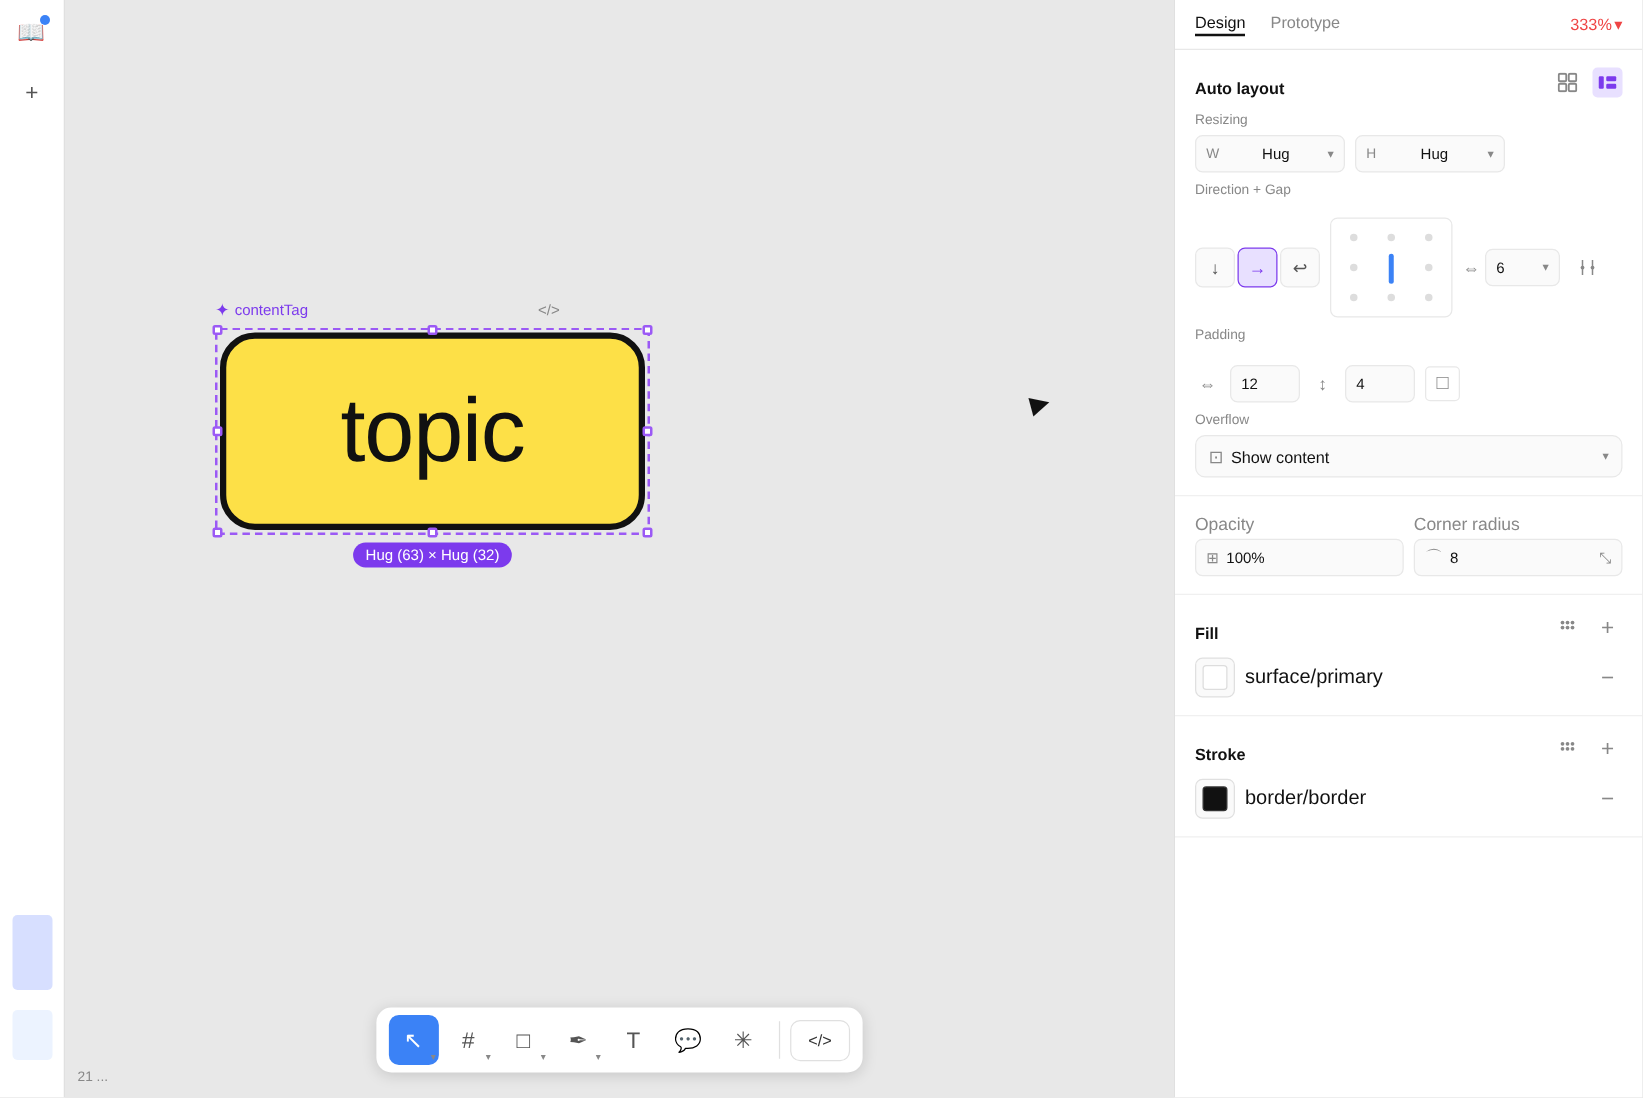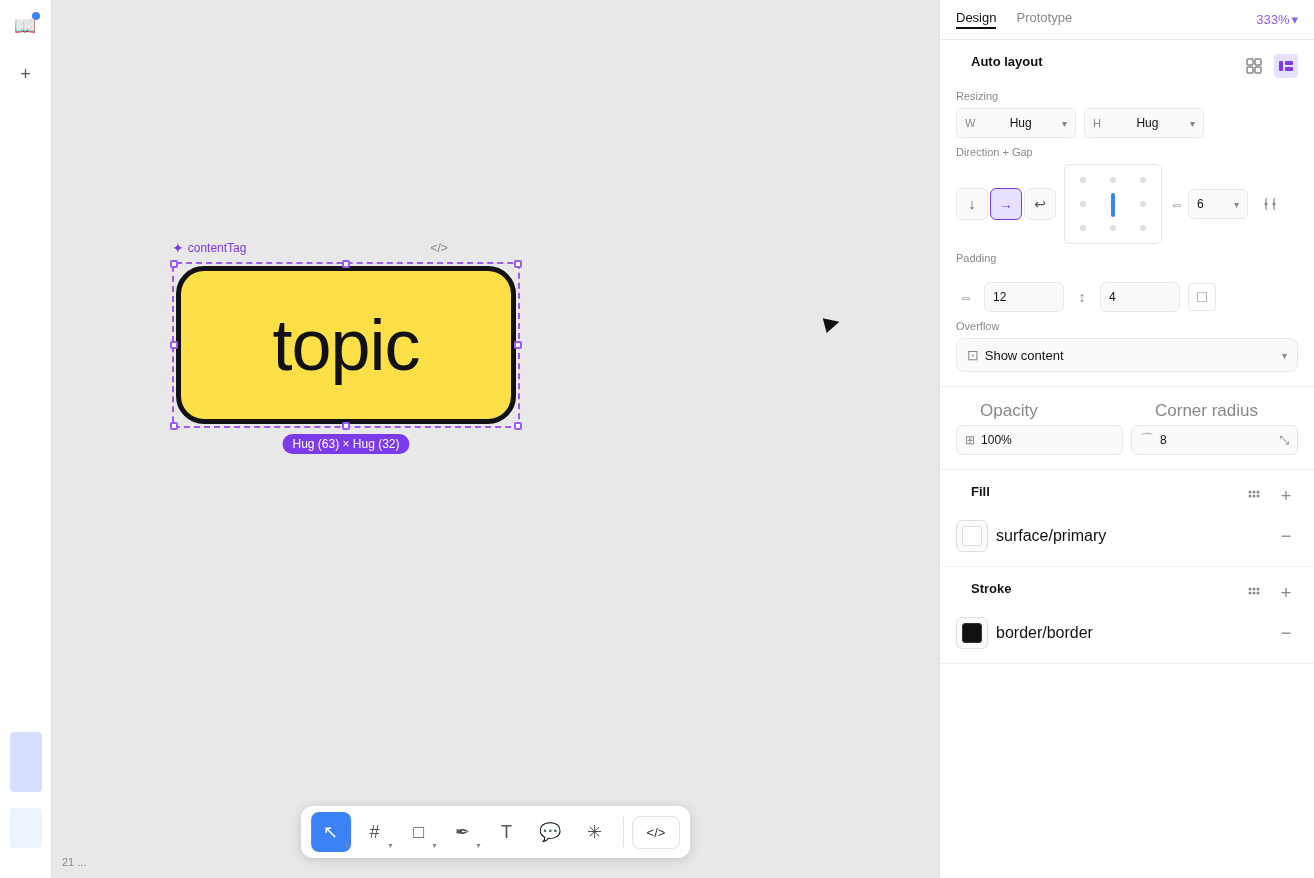"333%" .zoom-indicator { color: #8b5cf6 -> #ef4444 }
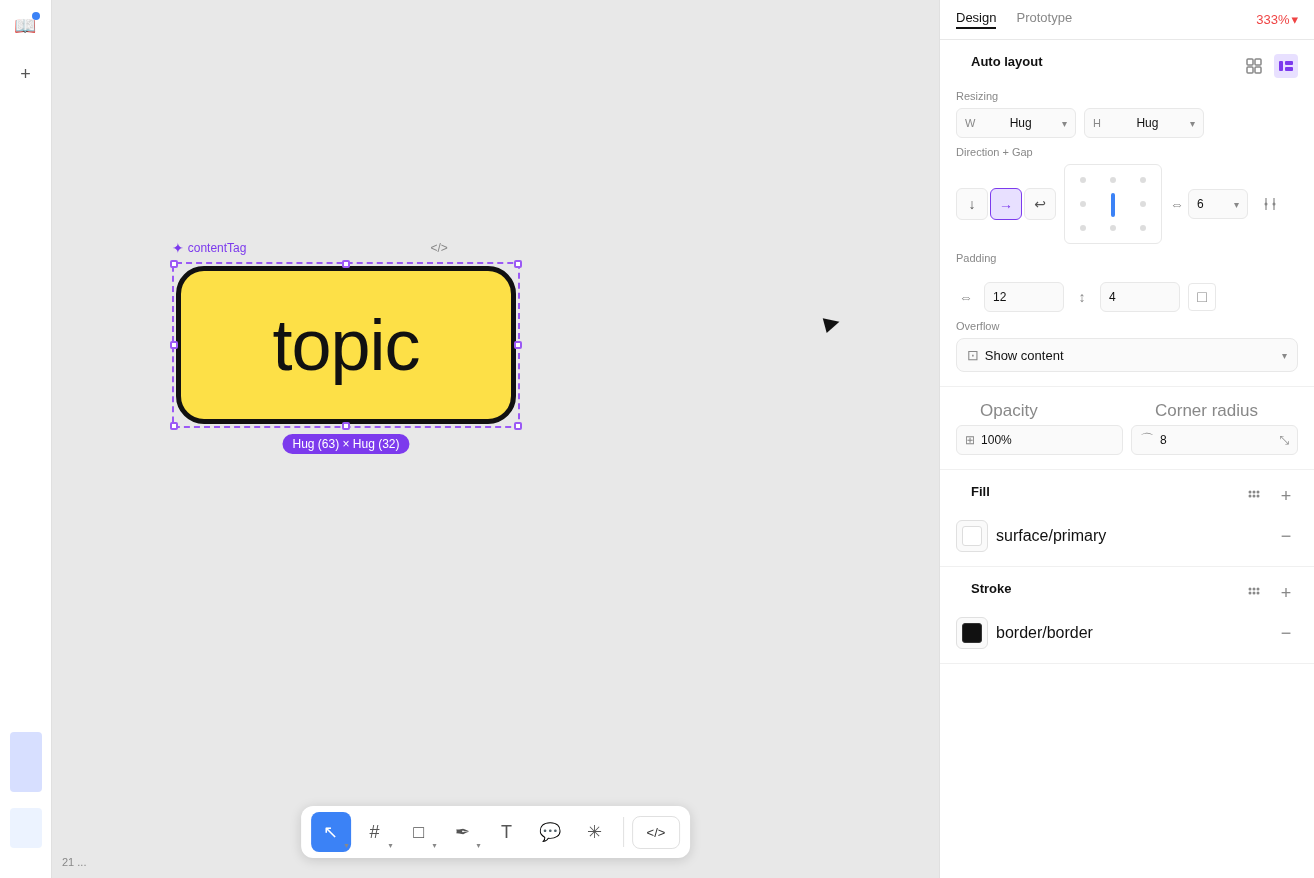"Auto layout" .section-header { align-items: flex-start -> flex-end; margin-left: 15px -> none }
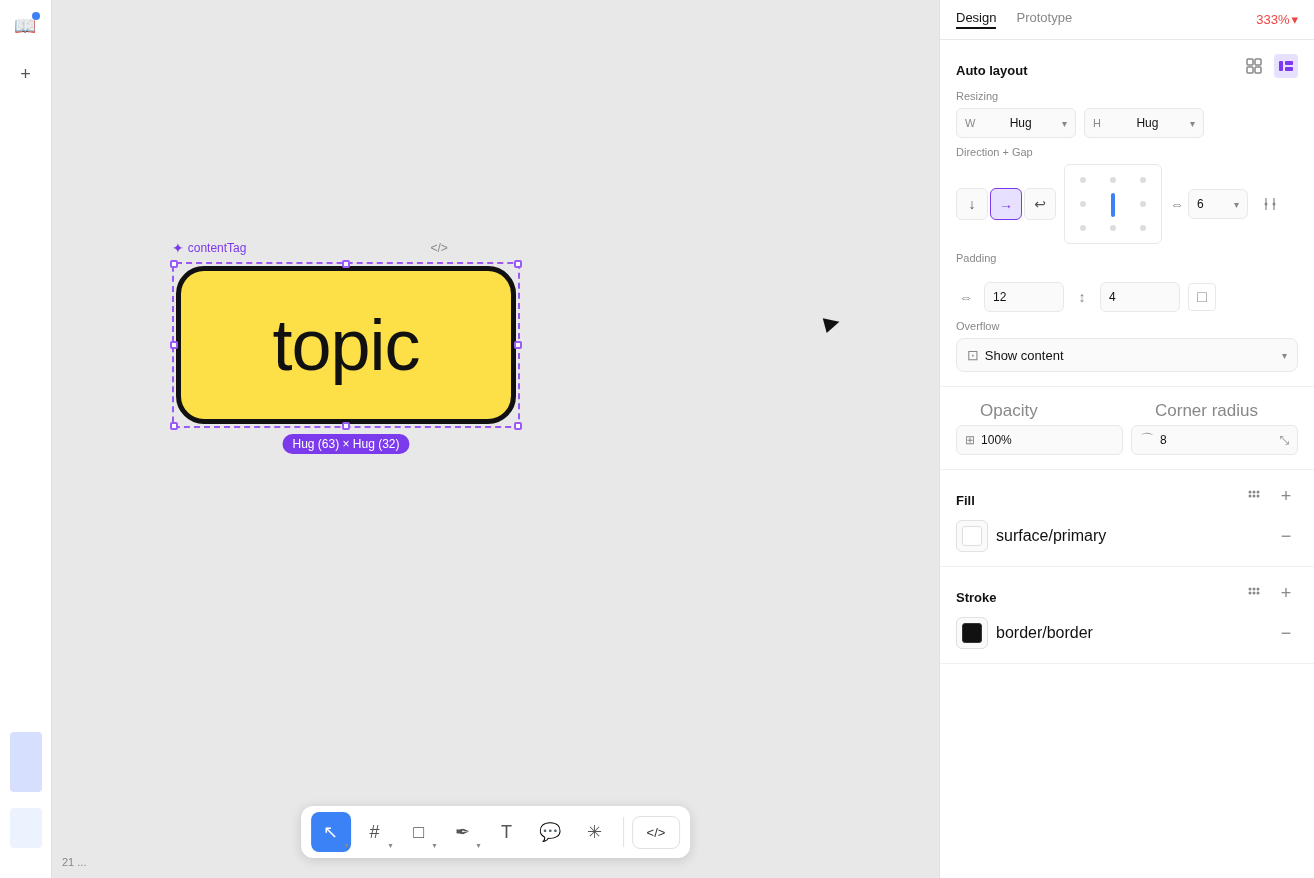"Direction + Gap" div { margin-bottom: 6px -> 16px }
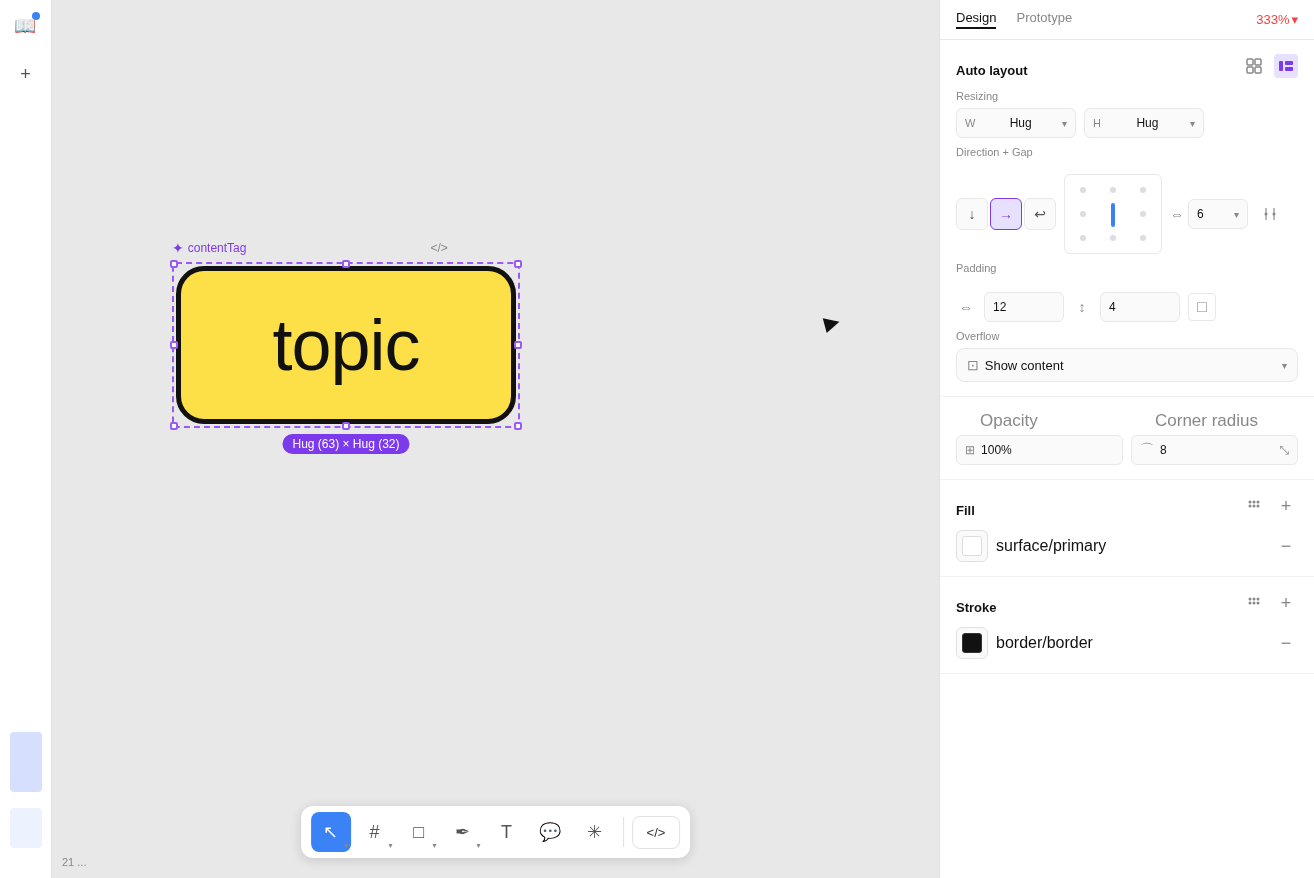"12" .pad-input { width: 80px -> 56px }
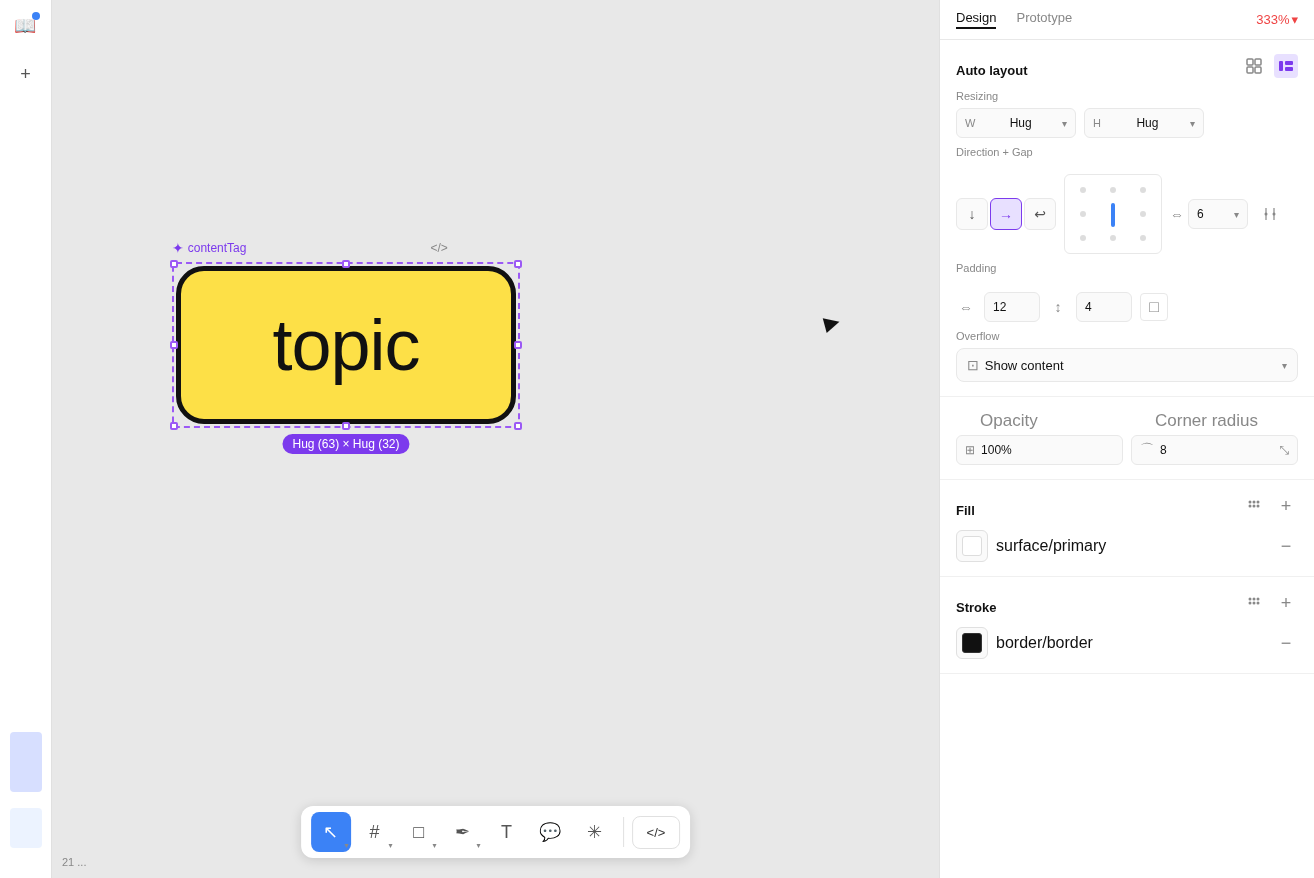"Opacity" .input-label { font-size: 17px -> 14px; margin-left: 24px -> none }
